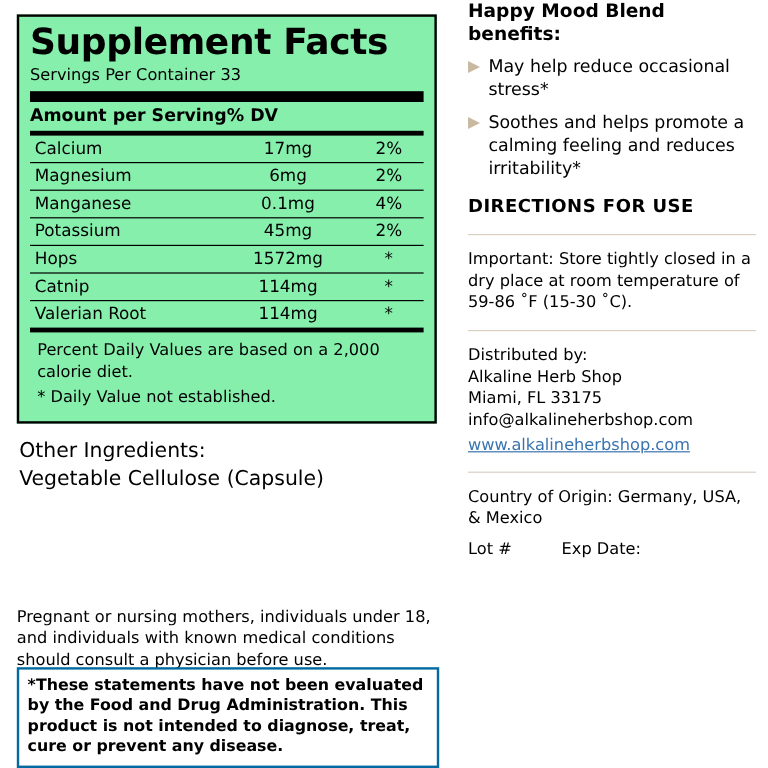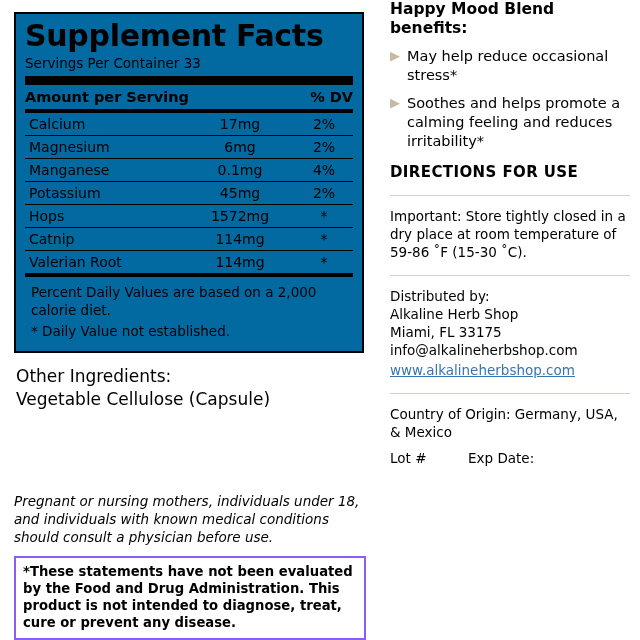"Supplement Facts" .sf-panel { background: #0369a1 -> #86efac }
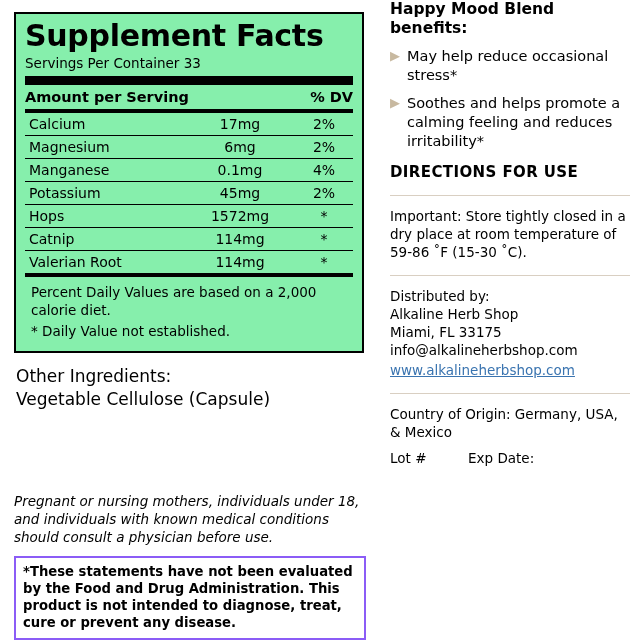"Amount per Serving" .sf-head-row { justify-content: space-between -> flex-start }
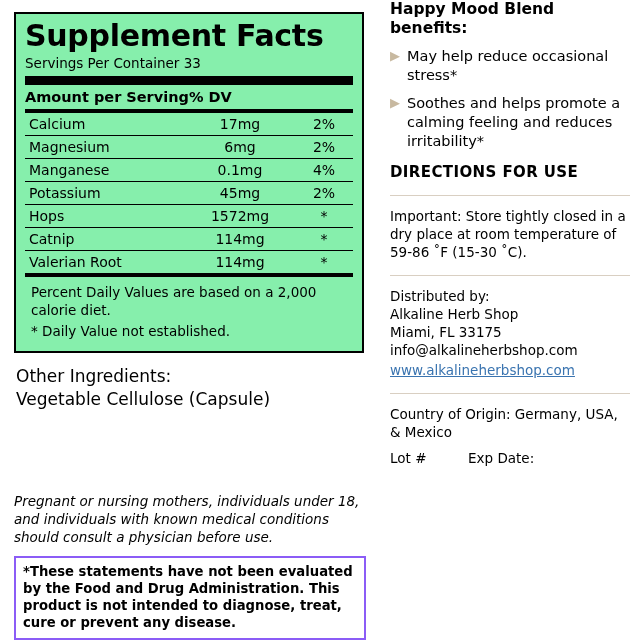"Pregnant or nursing mothers, individuals" .warn-text { font-style: italic -> none; top: 493px -> 506px }
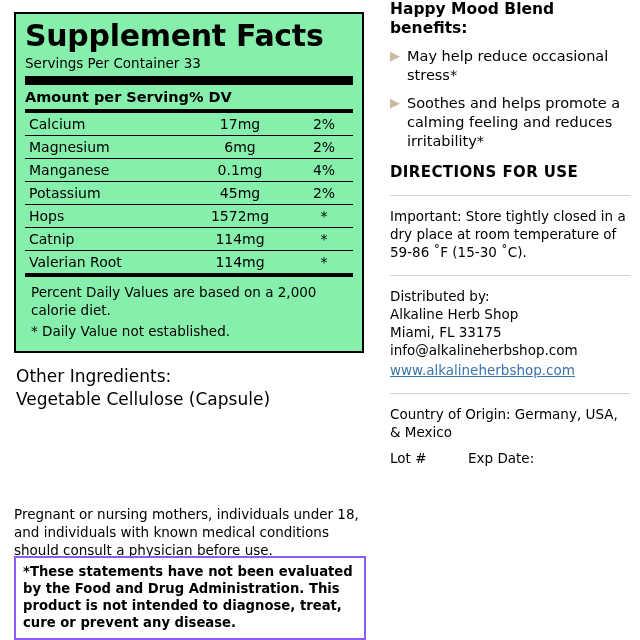"*These statements have not been" .disclaimer-box { border: 2px solid #8b5cf6 -> 2px solid #0369a1 }
